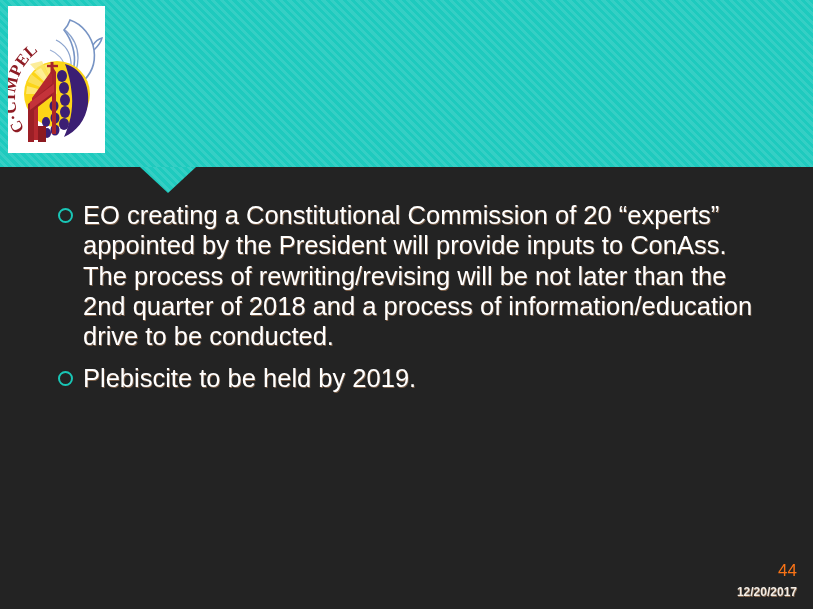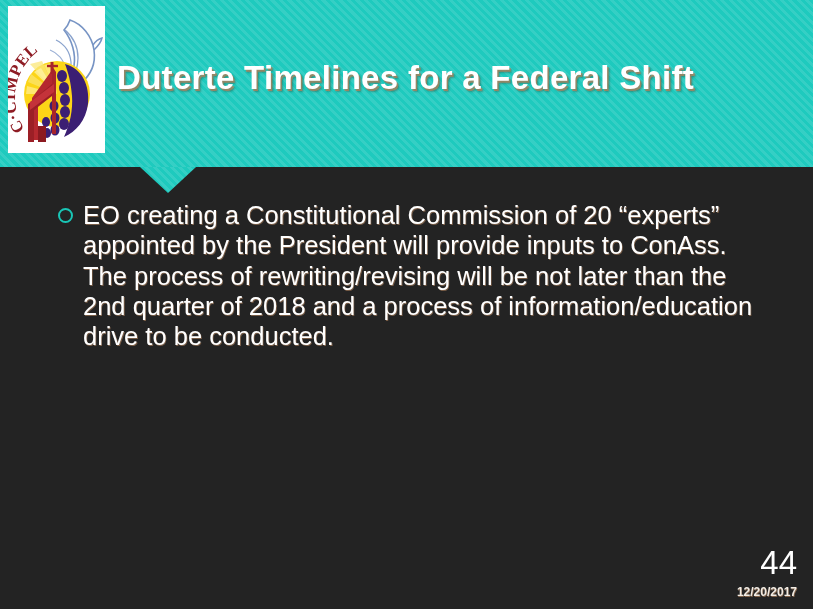"Duterte Timelines for a Federal" div { html: <div>Duterte Timelines for a Federal Shift</div> -> none }
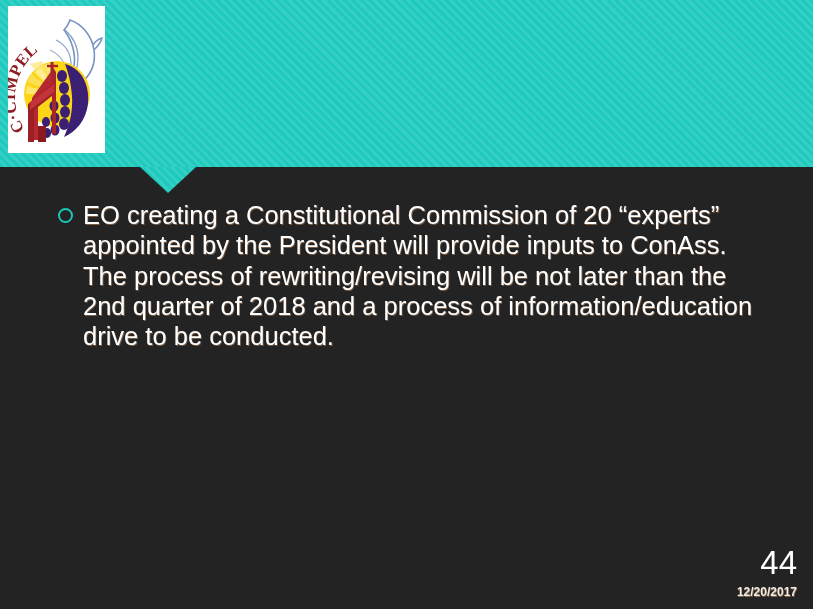"Plebiscite to be held by" div.bullet-row { html: none -> <div> <span></span> <span>Plebiscite to be held by 2019.</span> </div> }
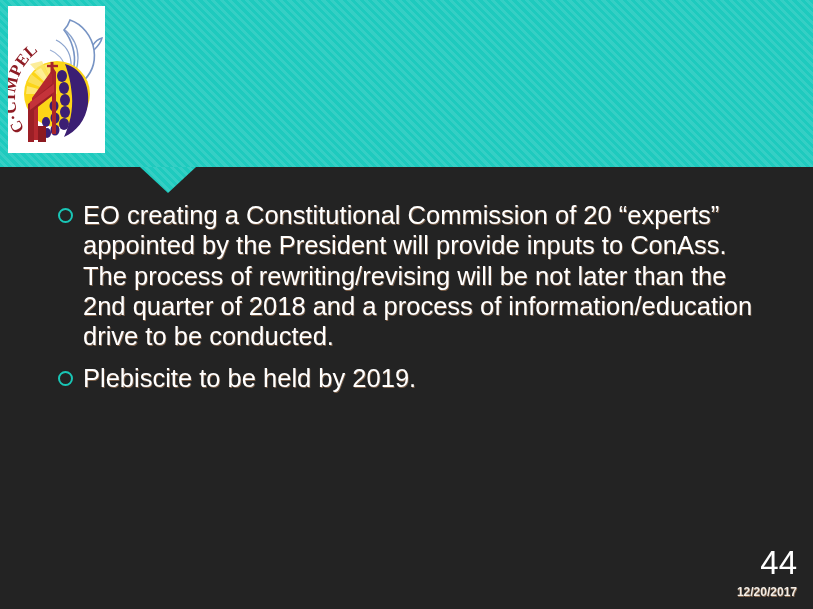"44" #page-number { color: #ffffff -> #f97316; font-size: 33px -> 17px }
